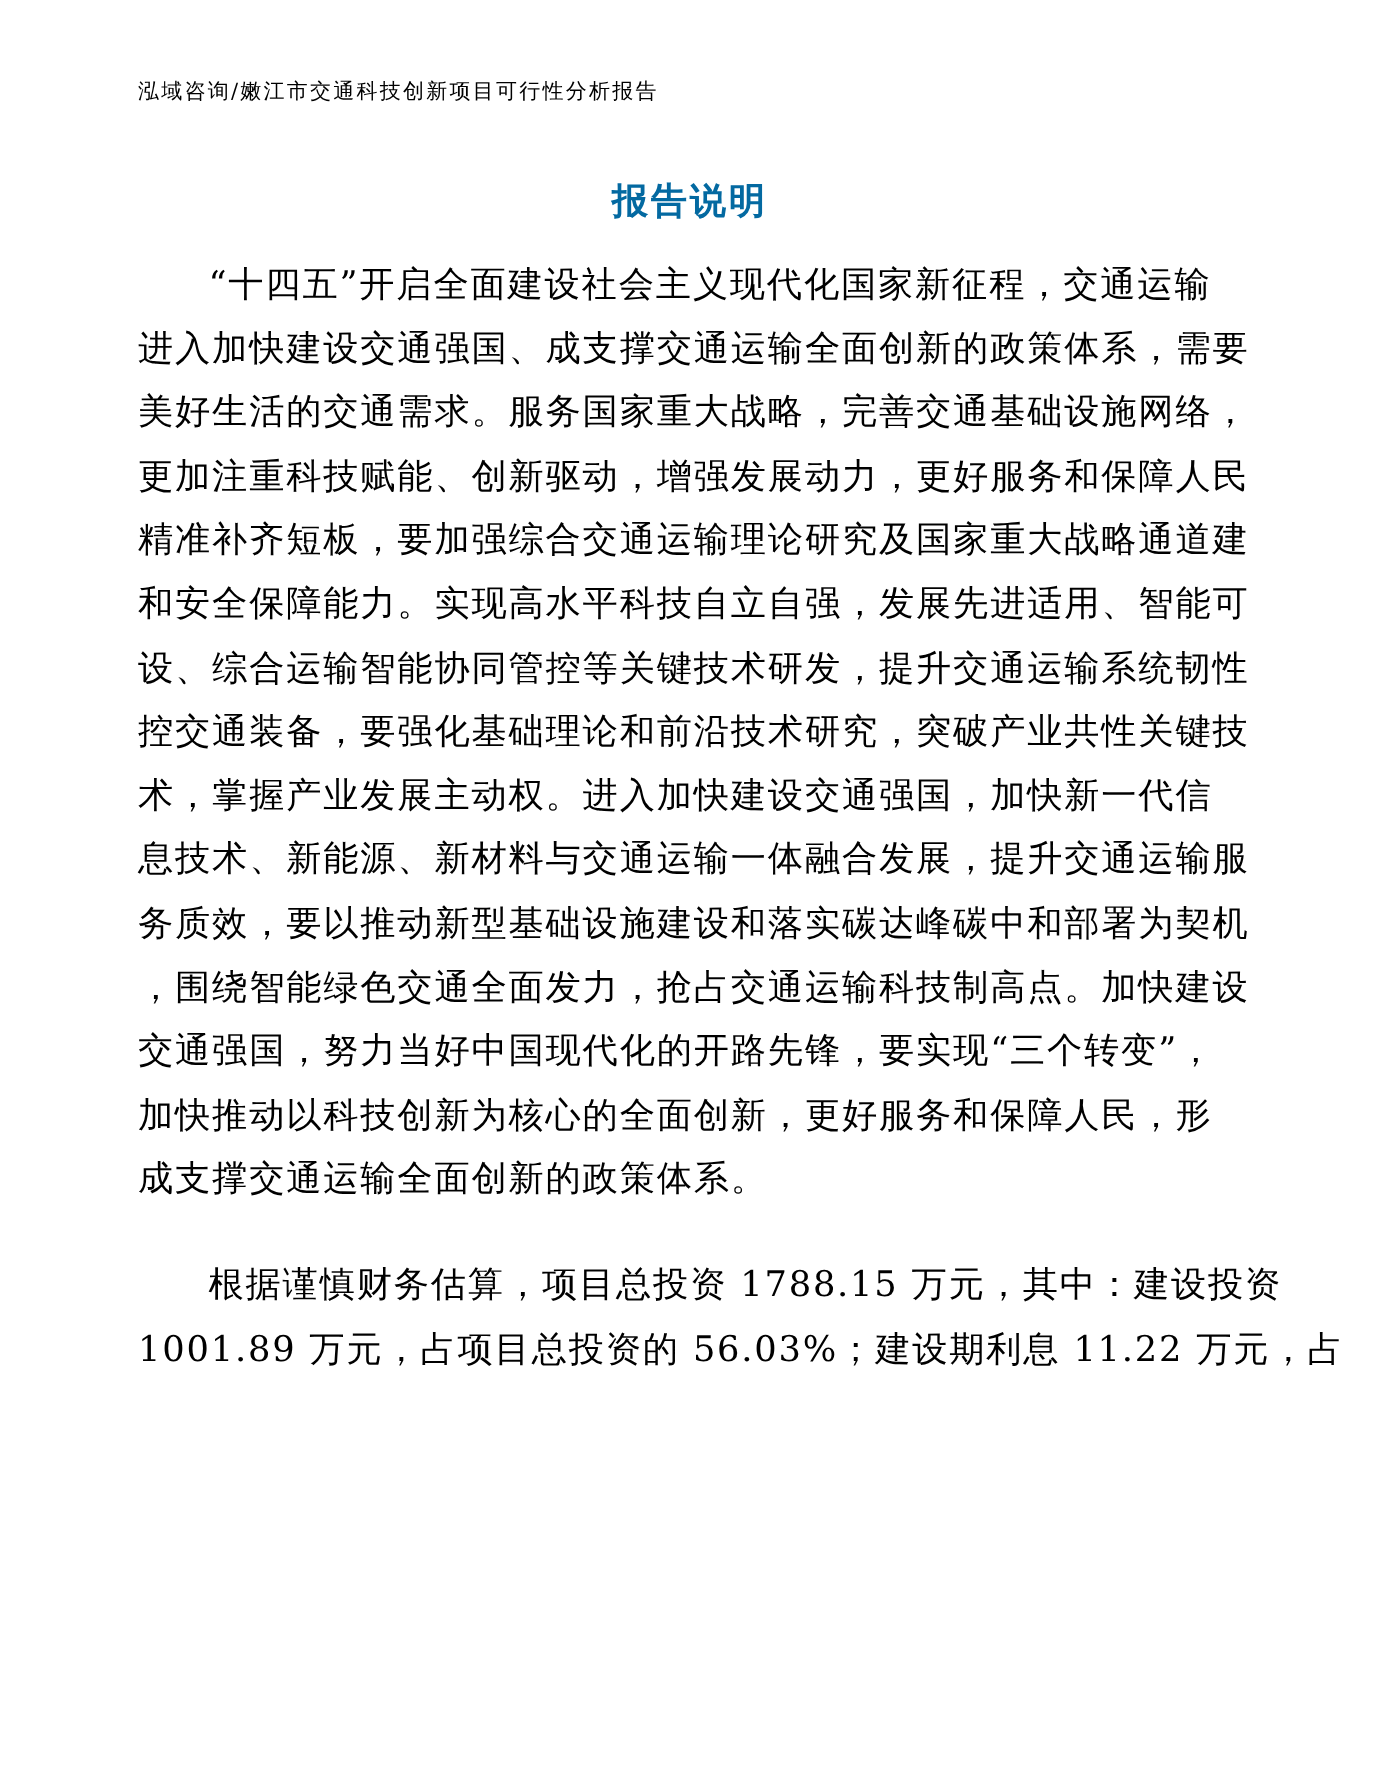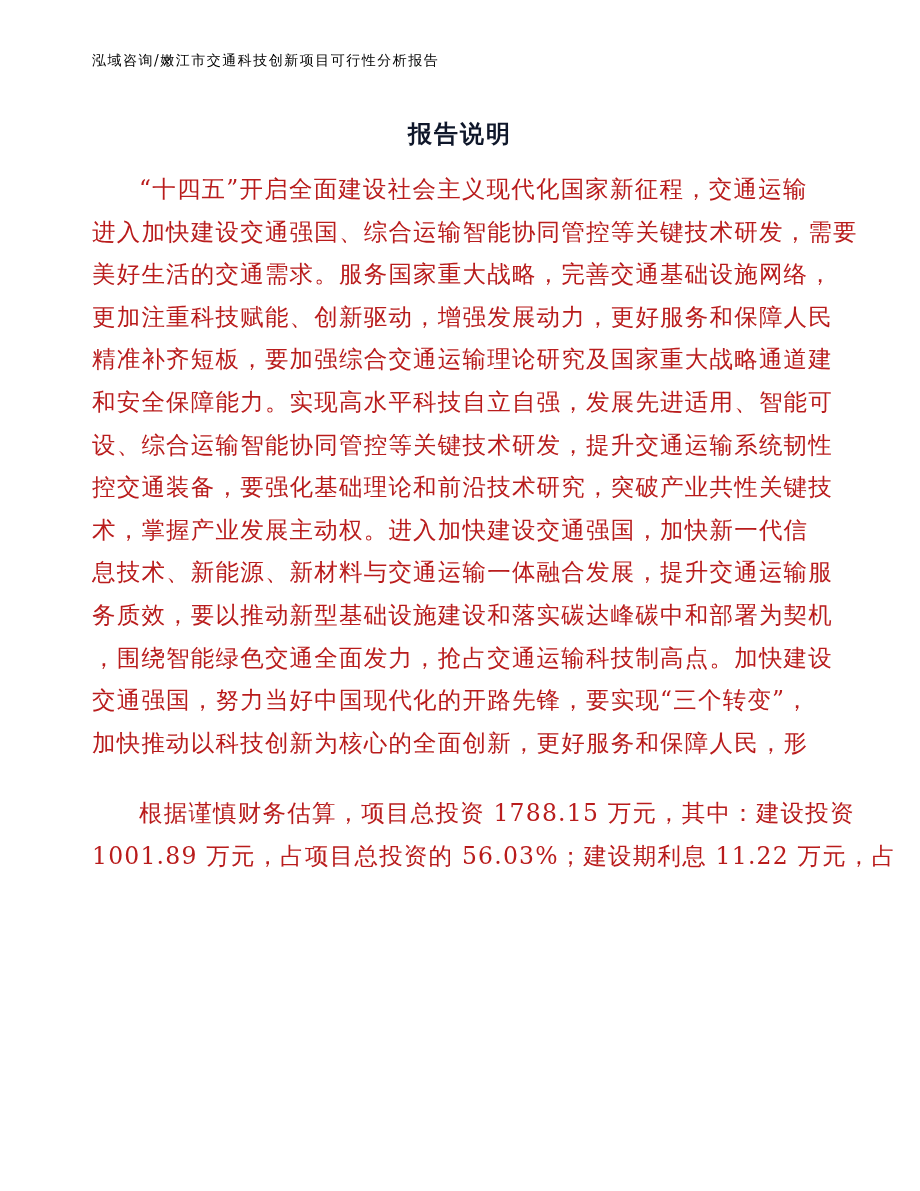"报告说明" .page-title { color: #0f172a -> #0369a1 }
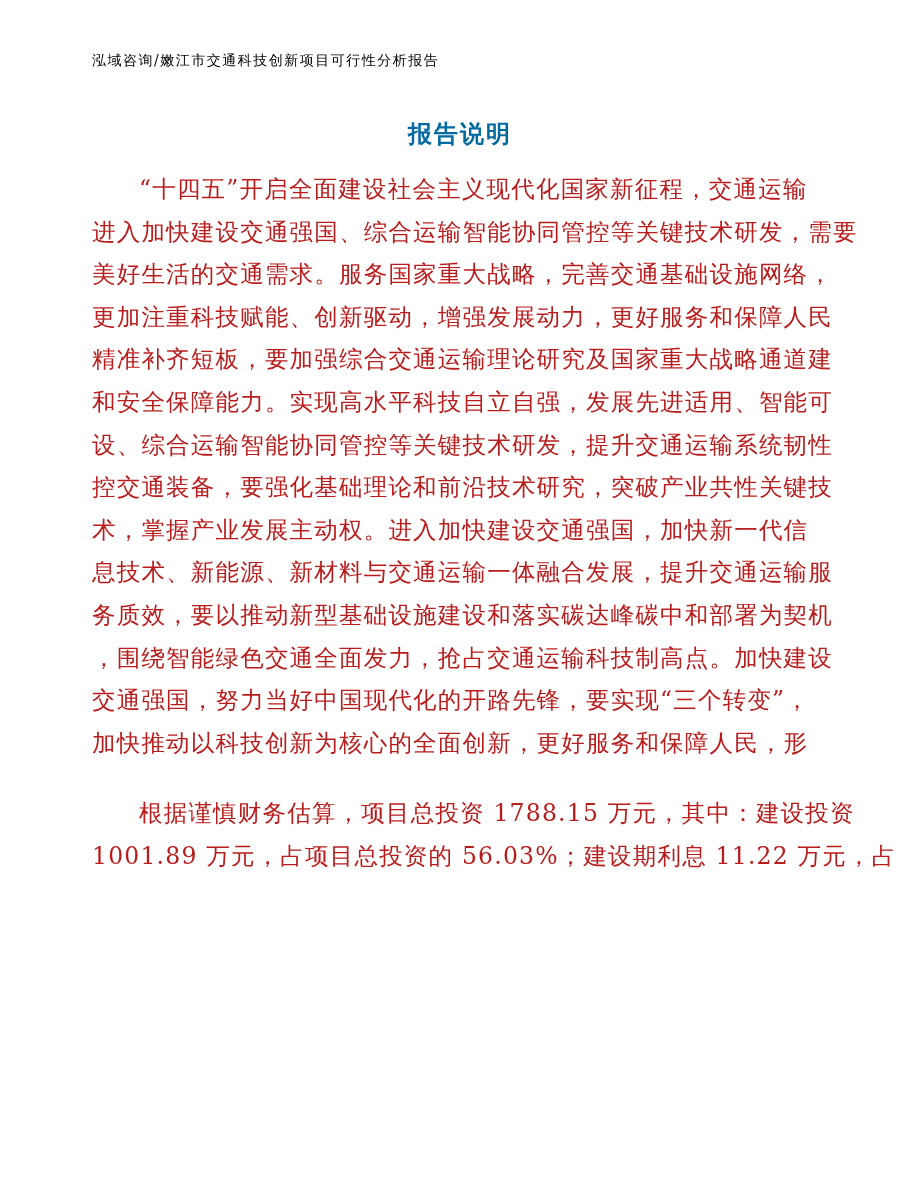"“十四五”开启全面建设社会主义现代化国家新征程，交通运输" .line { color: #b91c1c -> #000000 }
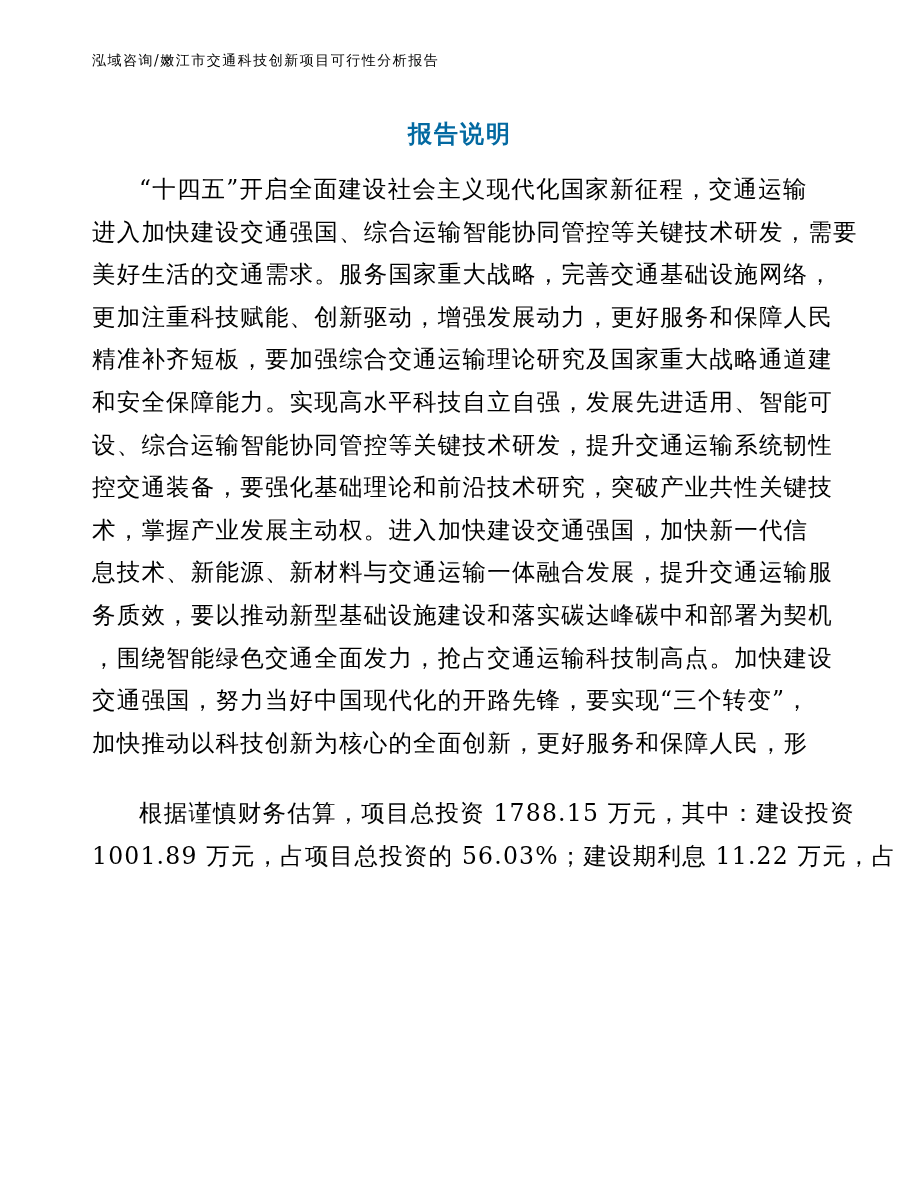"进入加快建设交通强国、综合运输智能协同管控等关键技术研发，需要" div.line { text: 综合运输智能协同管控等关键技术研发 -> 成支撑交通运输全面创新的政策体系 }
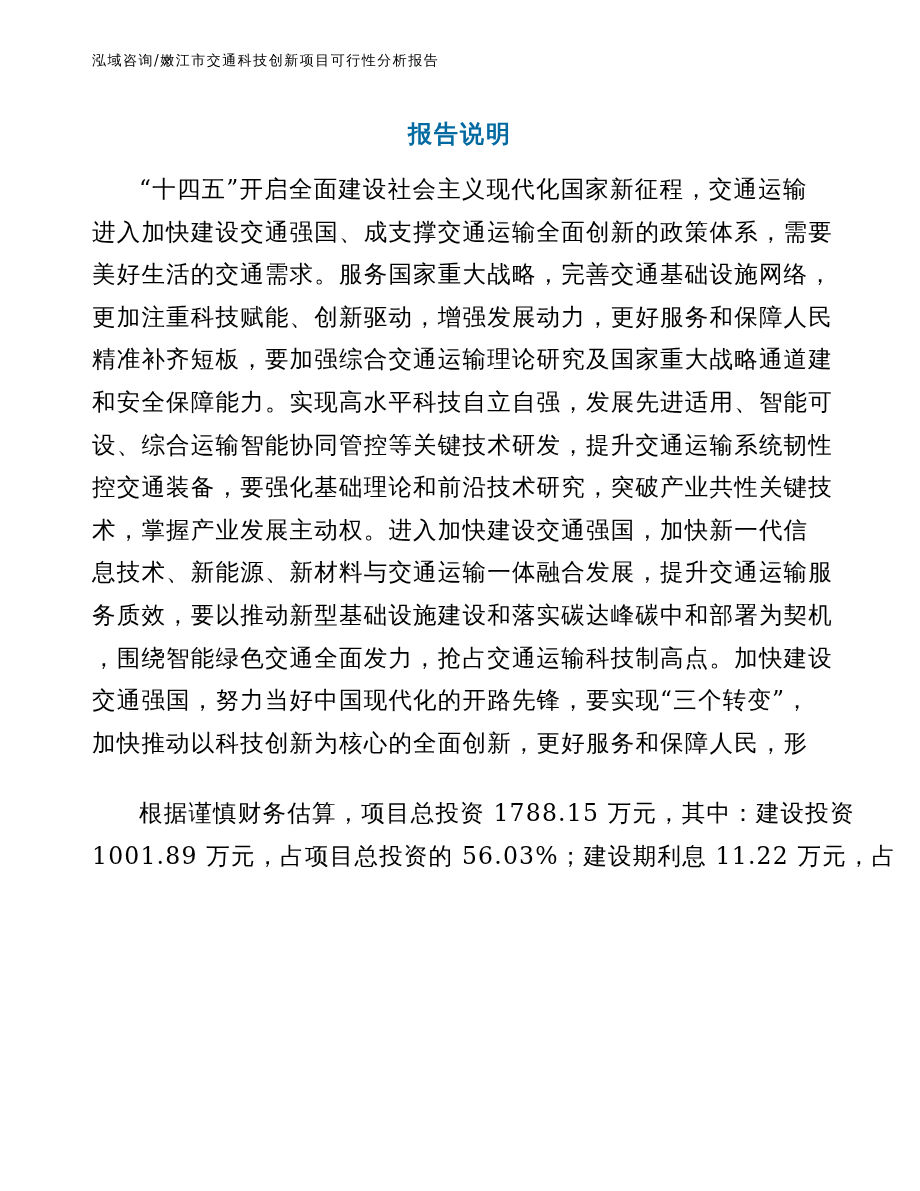"成支撑交通运输全面创新的政策体系。" div.line { html: none -> <div>成支撑交通运输全面创新的政策体系。</div> }
